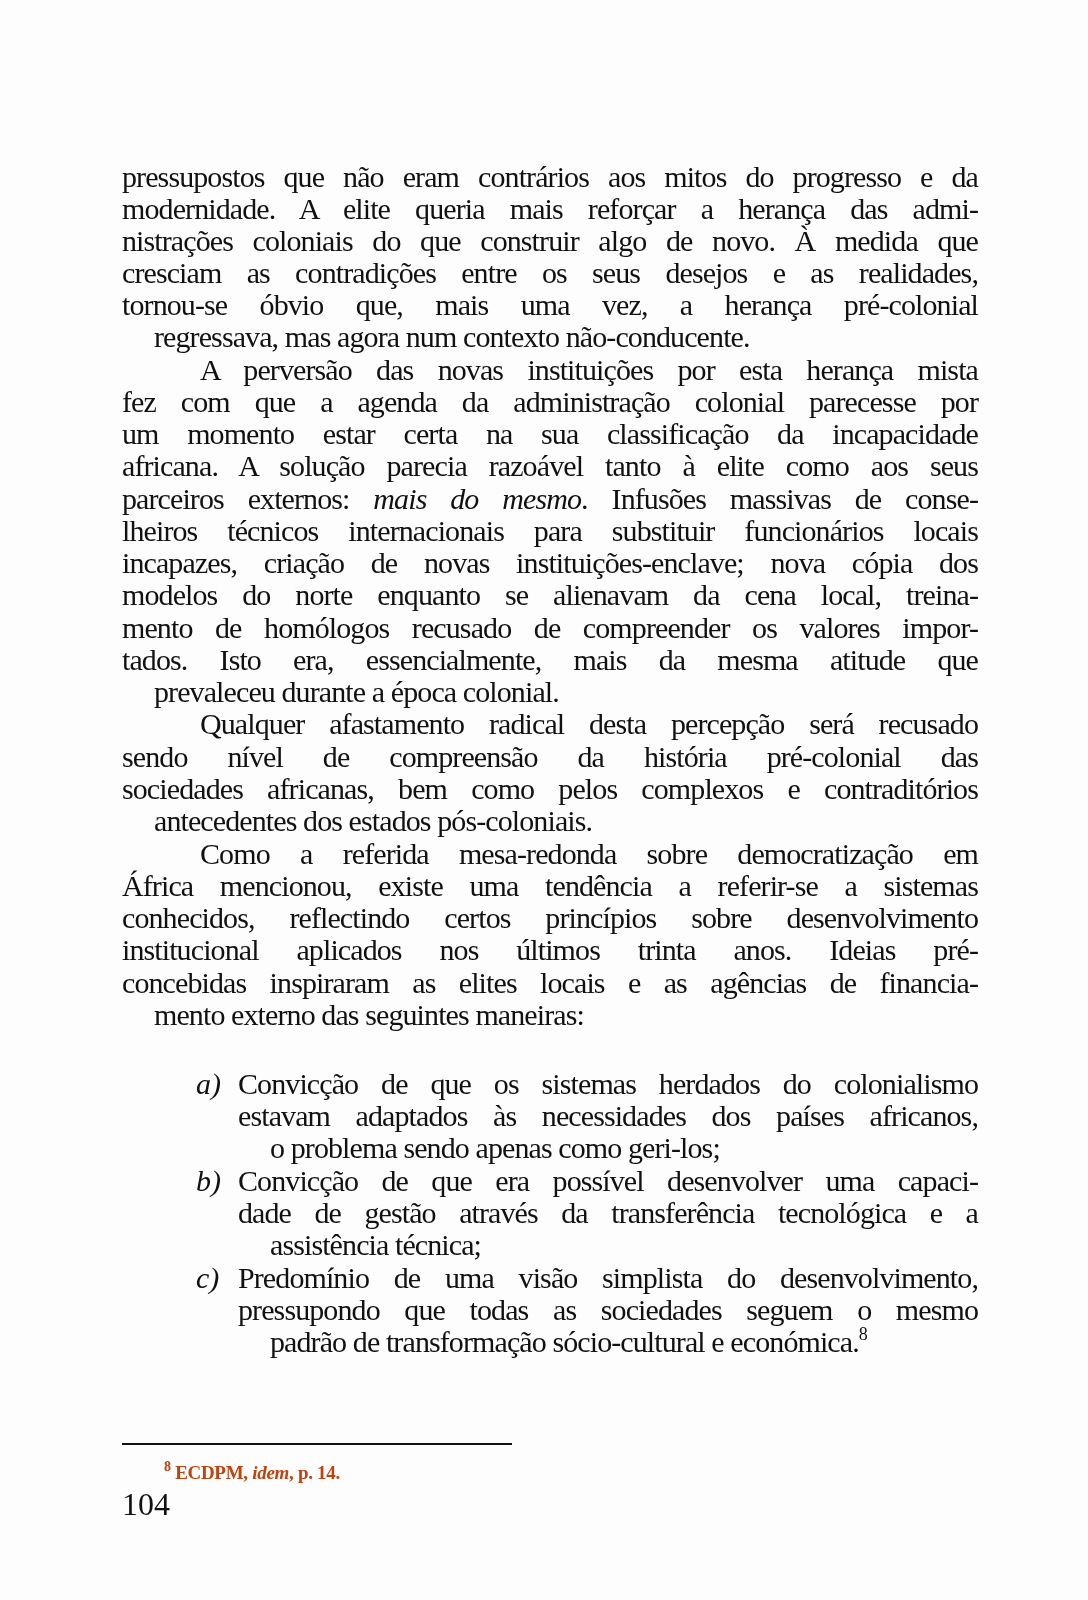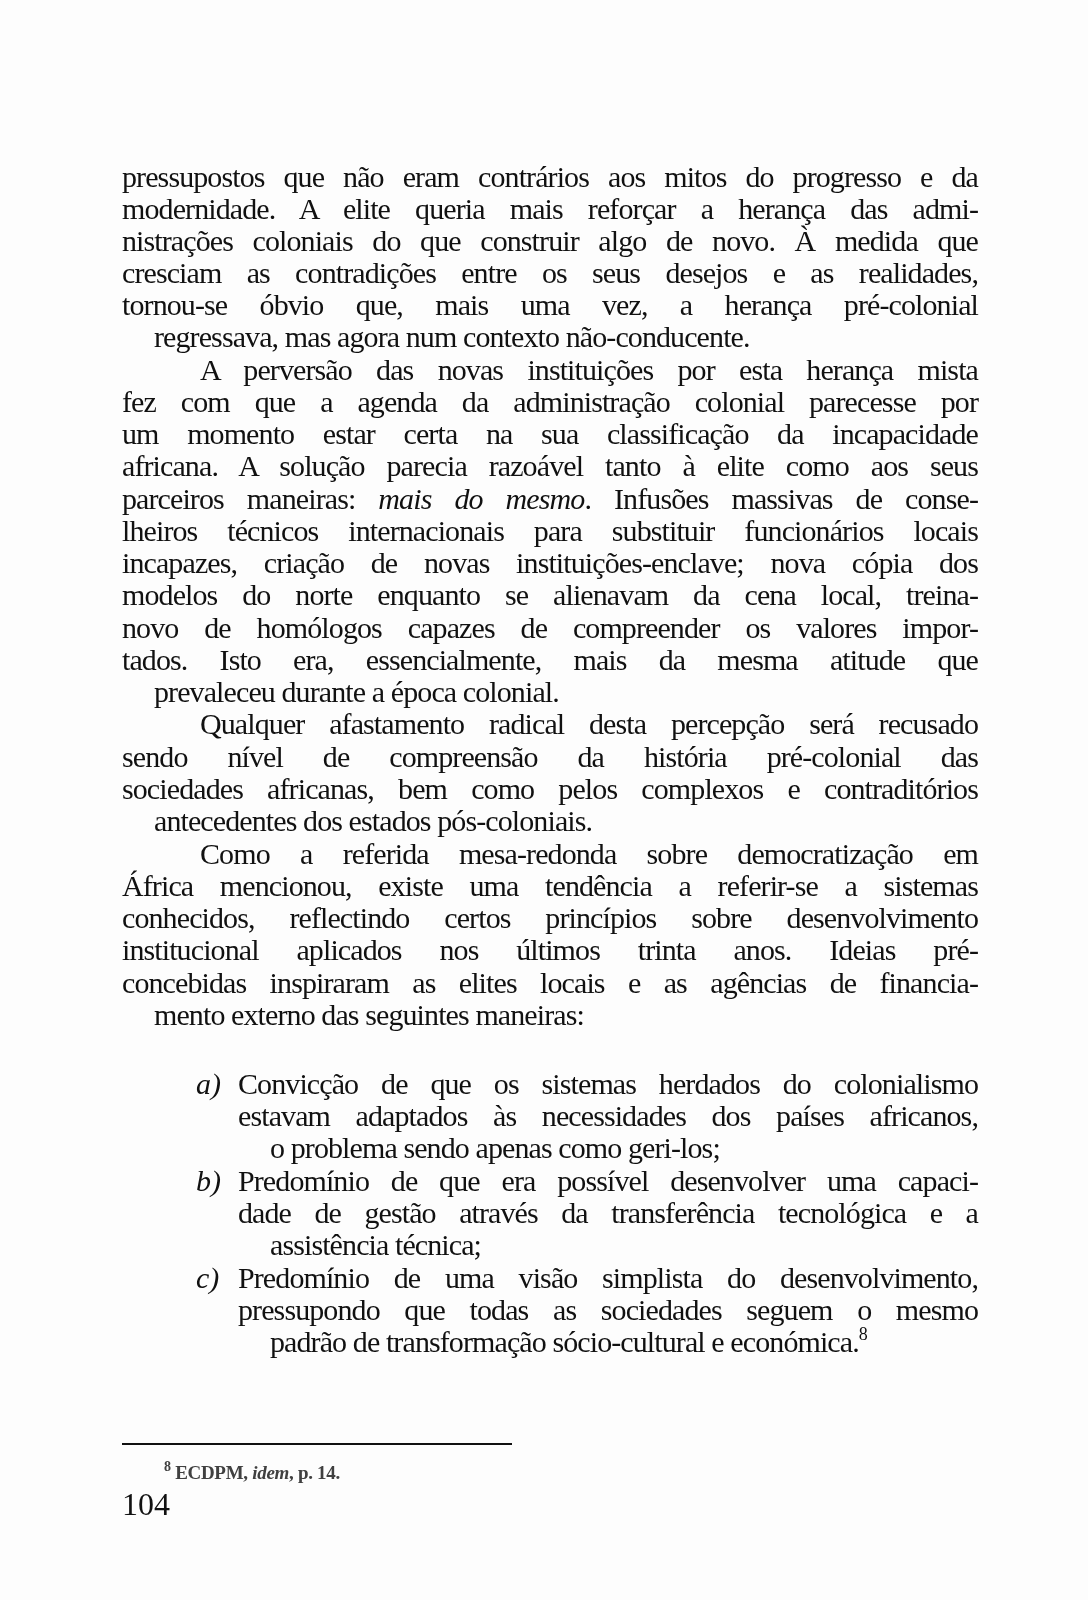"parceiros maneiras:" span { text: maneiras -> externos }
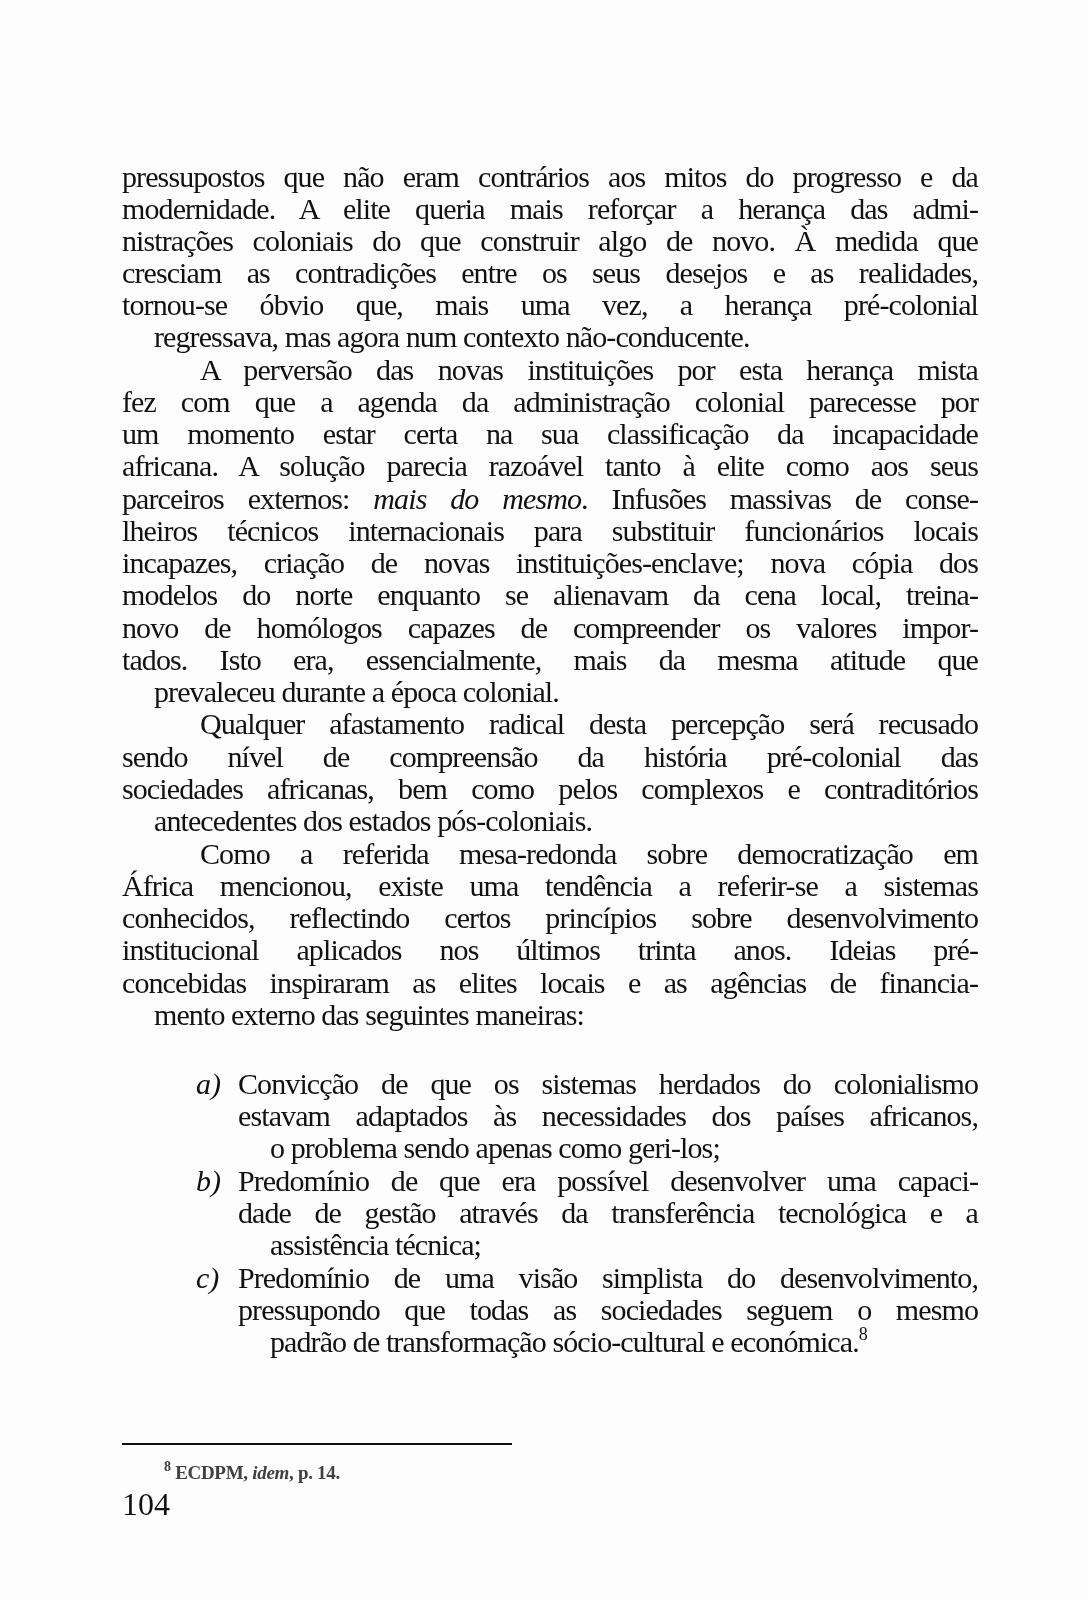"novo de homólogos capazes de" div.line { text: novo de homólogos capazes -> mento de homólogos recusado }
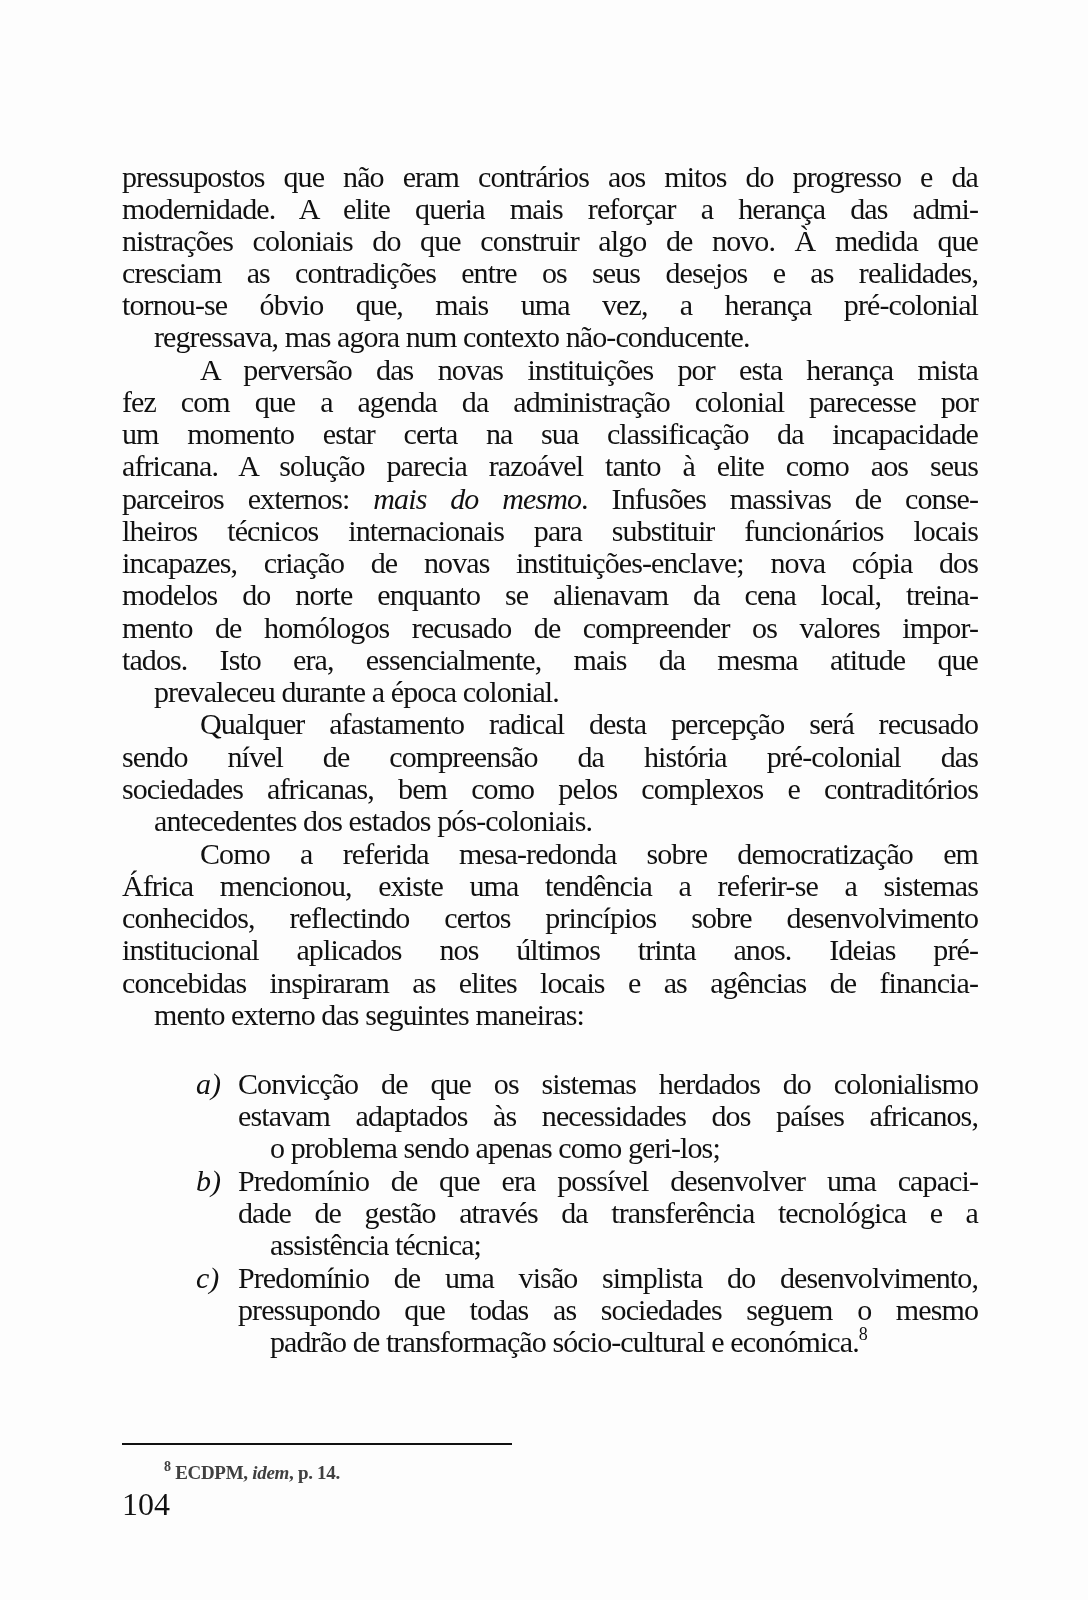"Predomínio de que era possível" div.line { text: Predomínio -> Convicção }
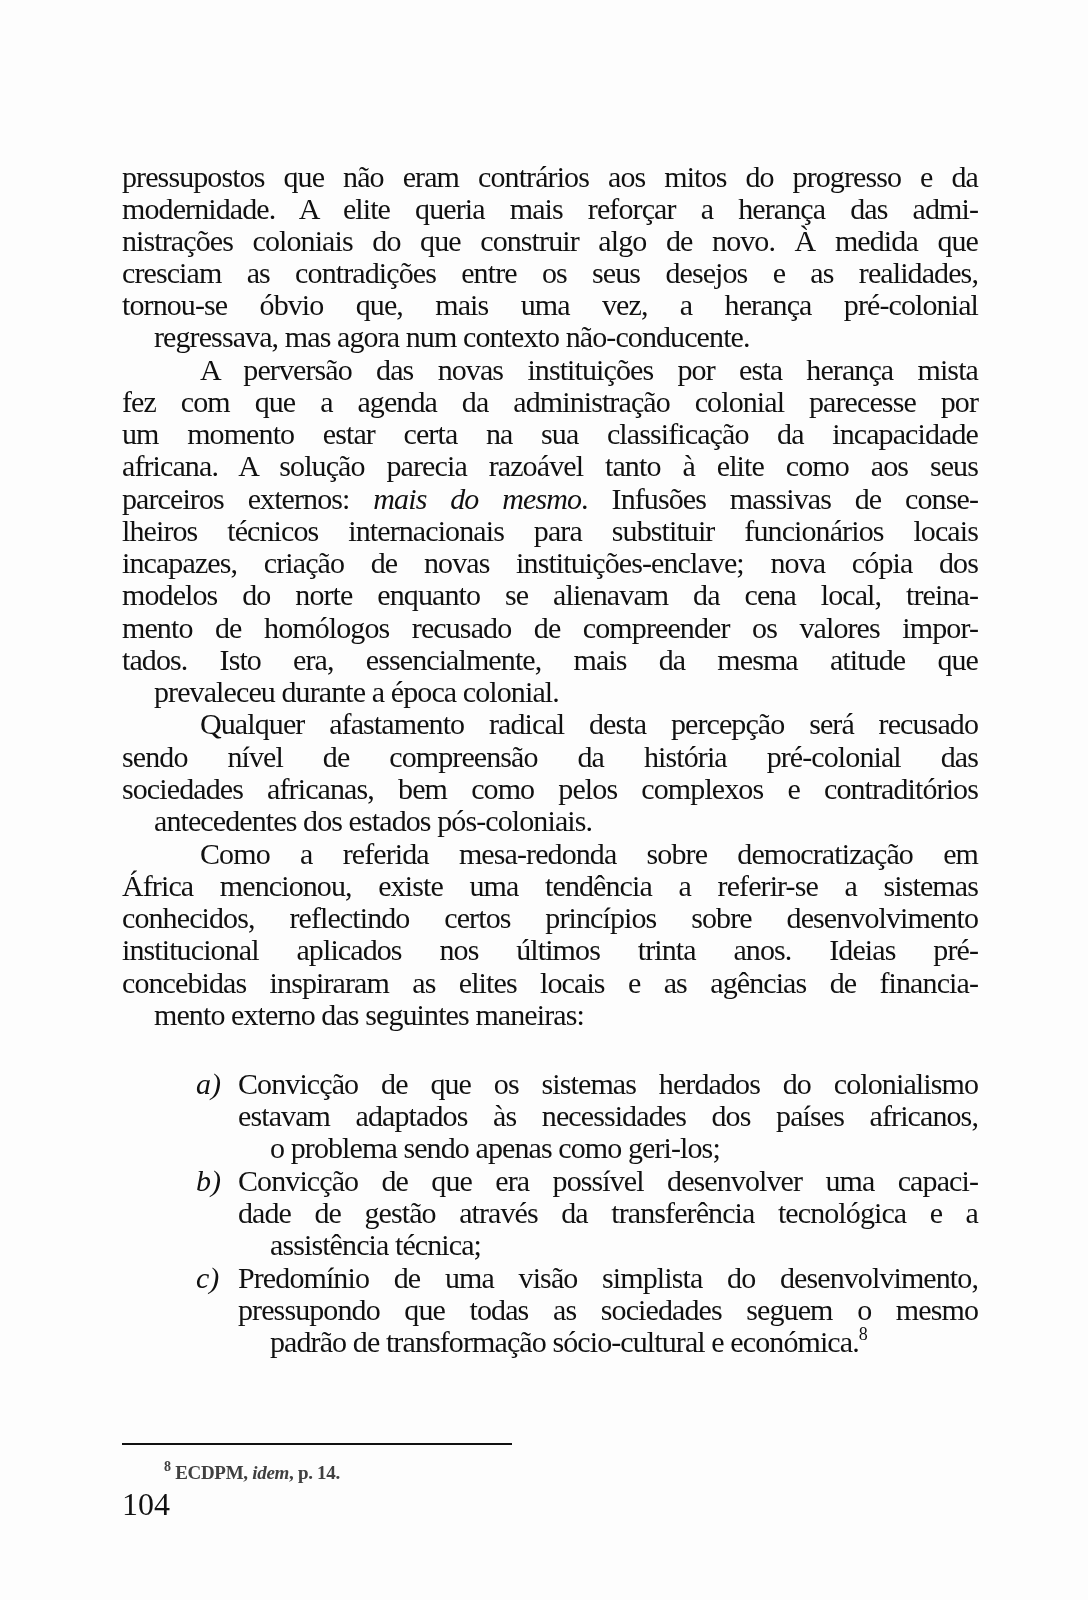"8 ECDPM, idem, p. 14." .footnote { color: #404040 -> #c2410c }
